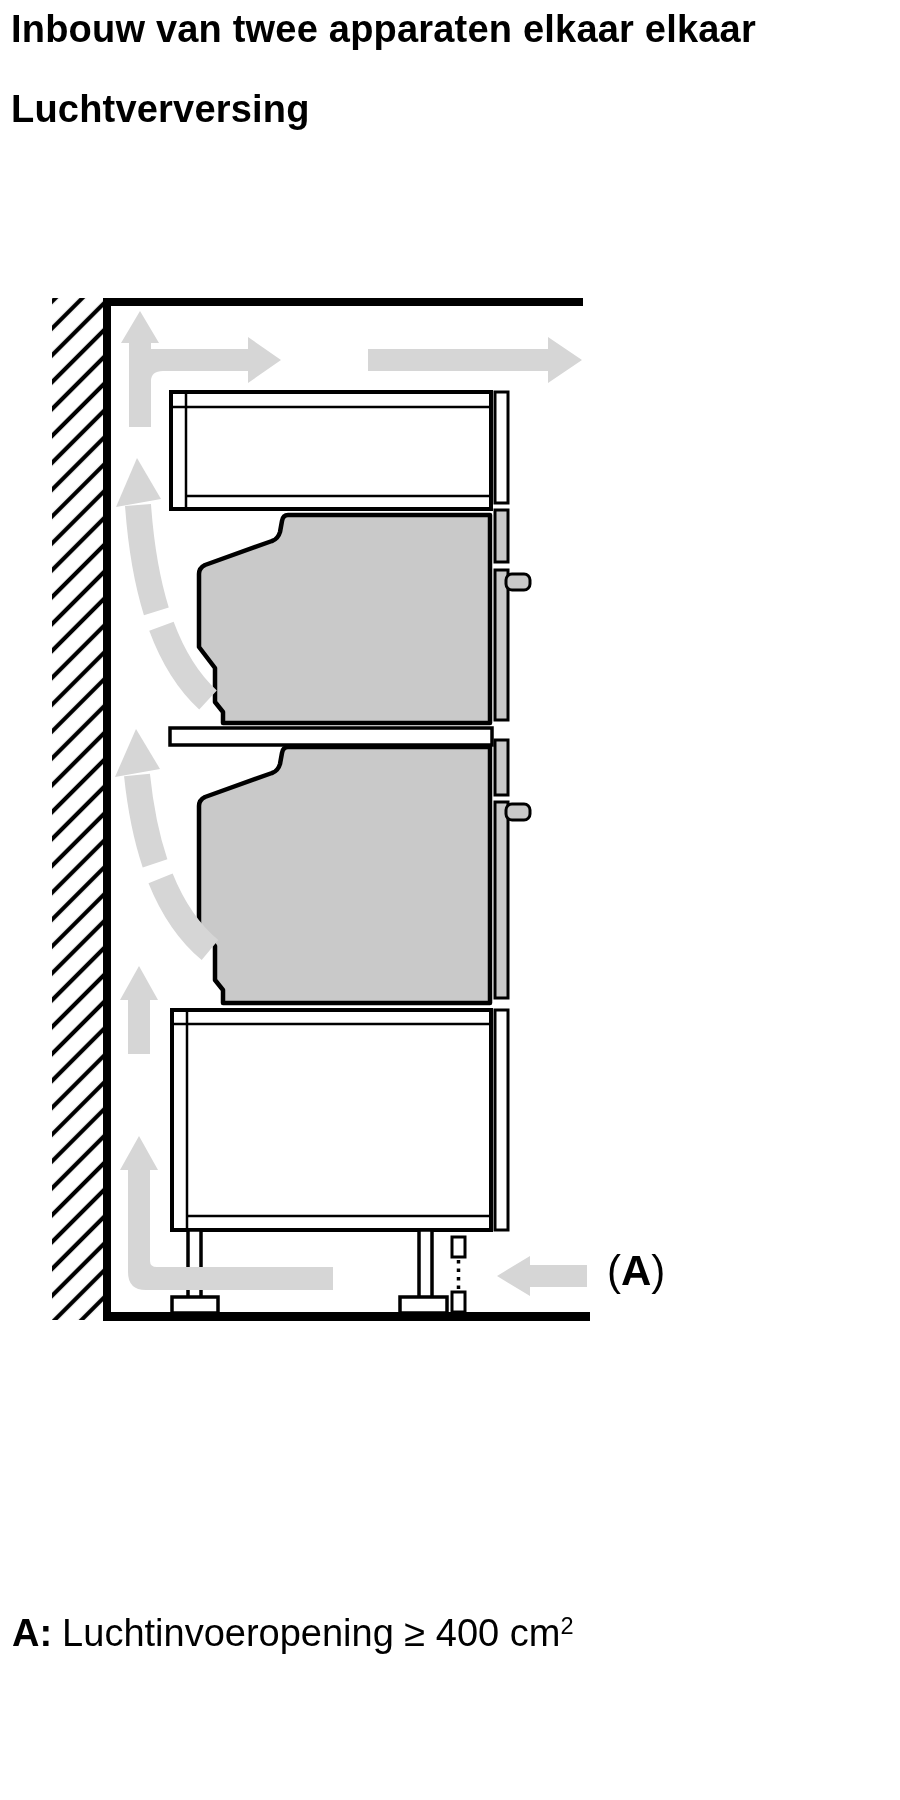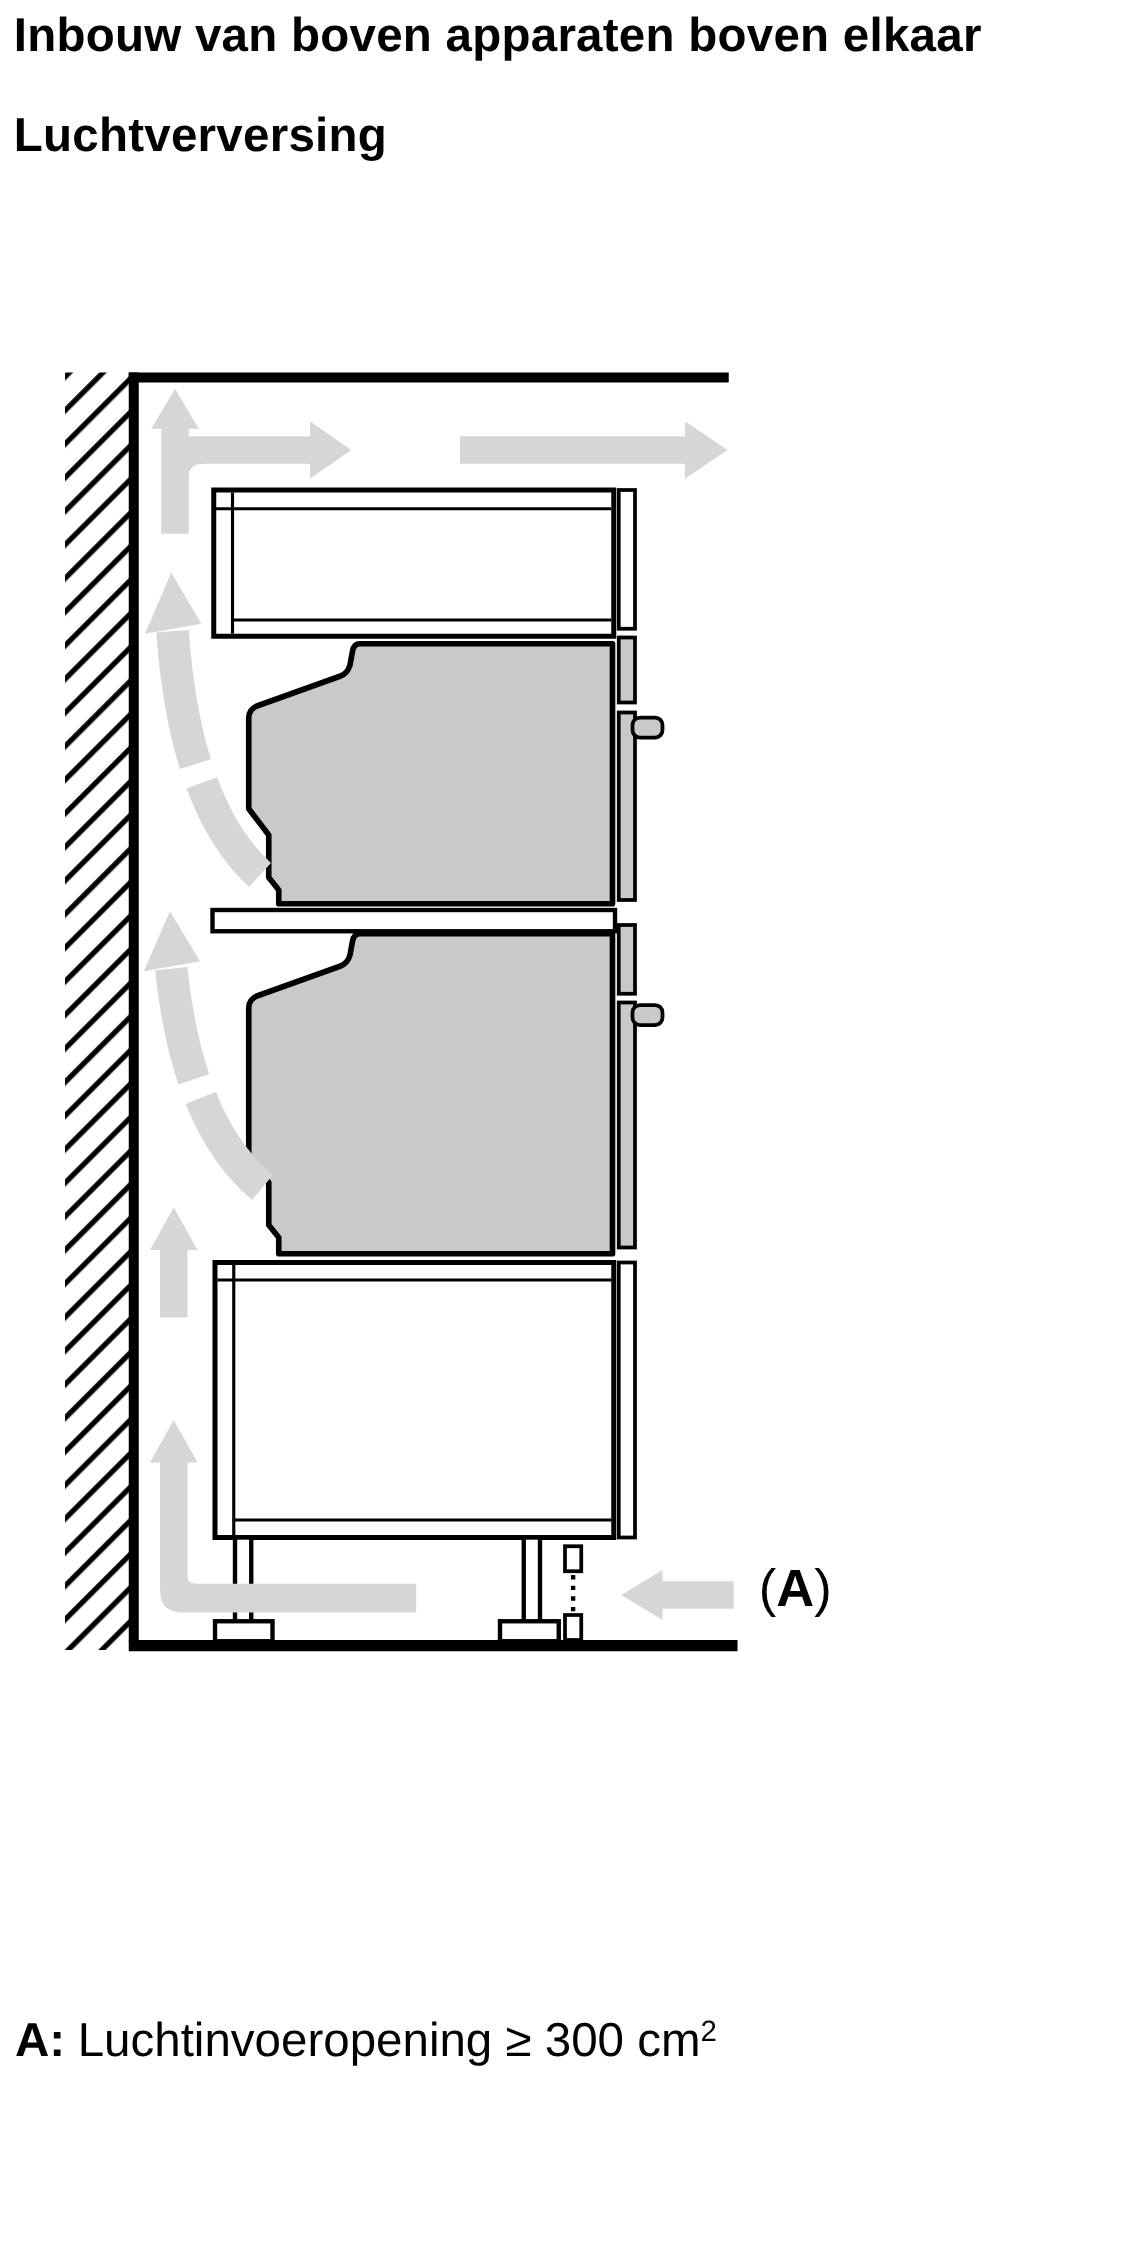"Inbouw van boven apparaten boven" div.title { text: boven apparaten boven -> twee apparaten elkaar }
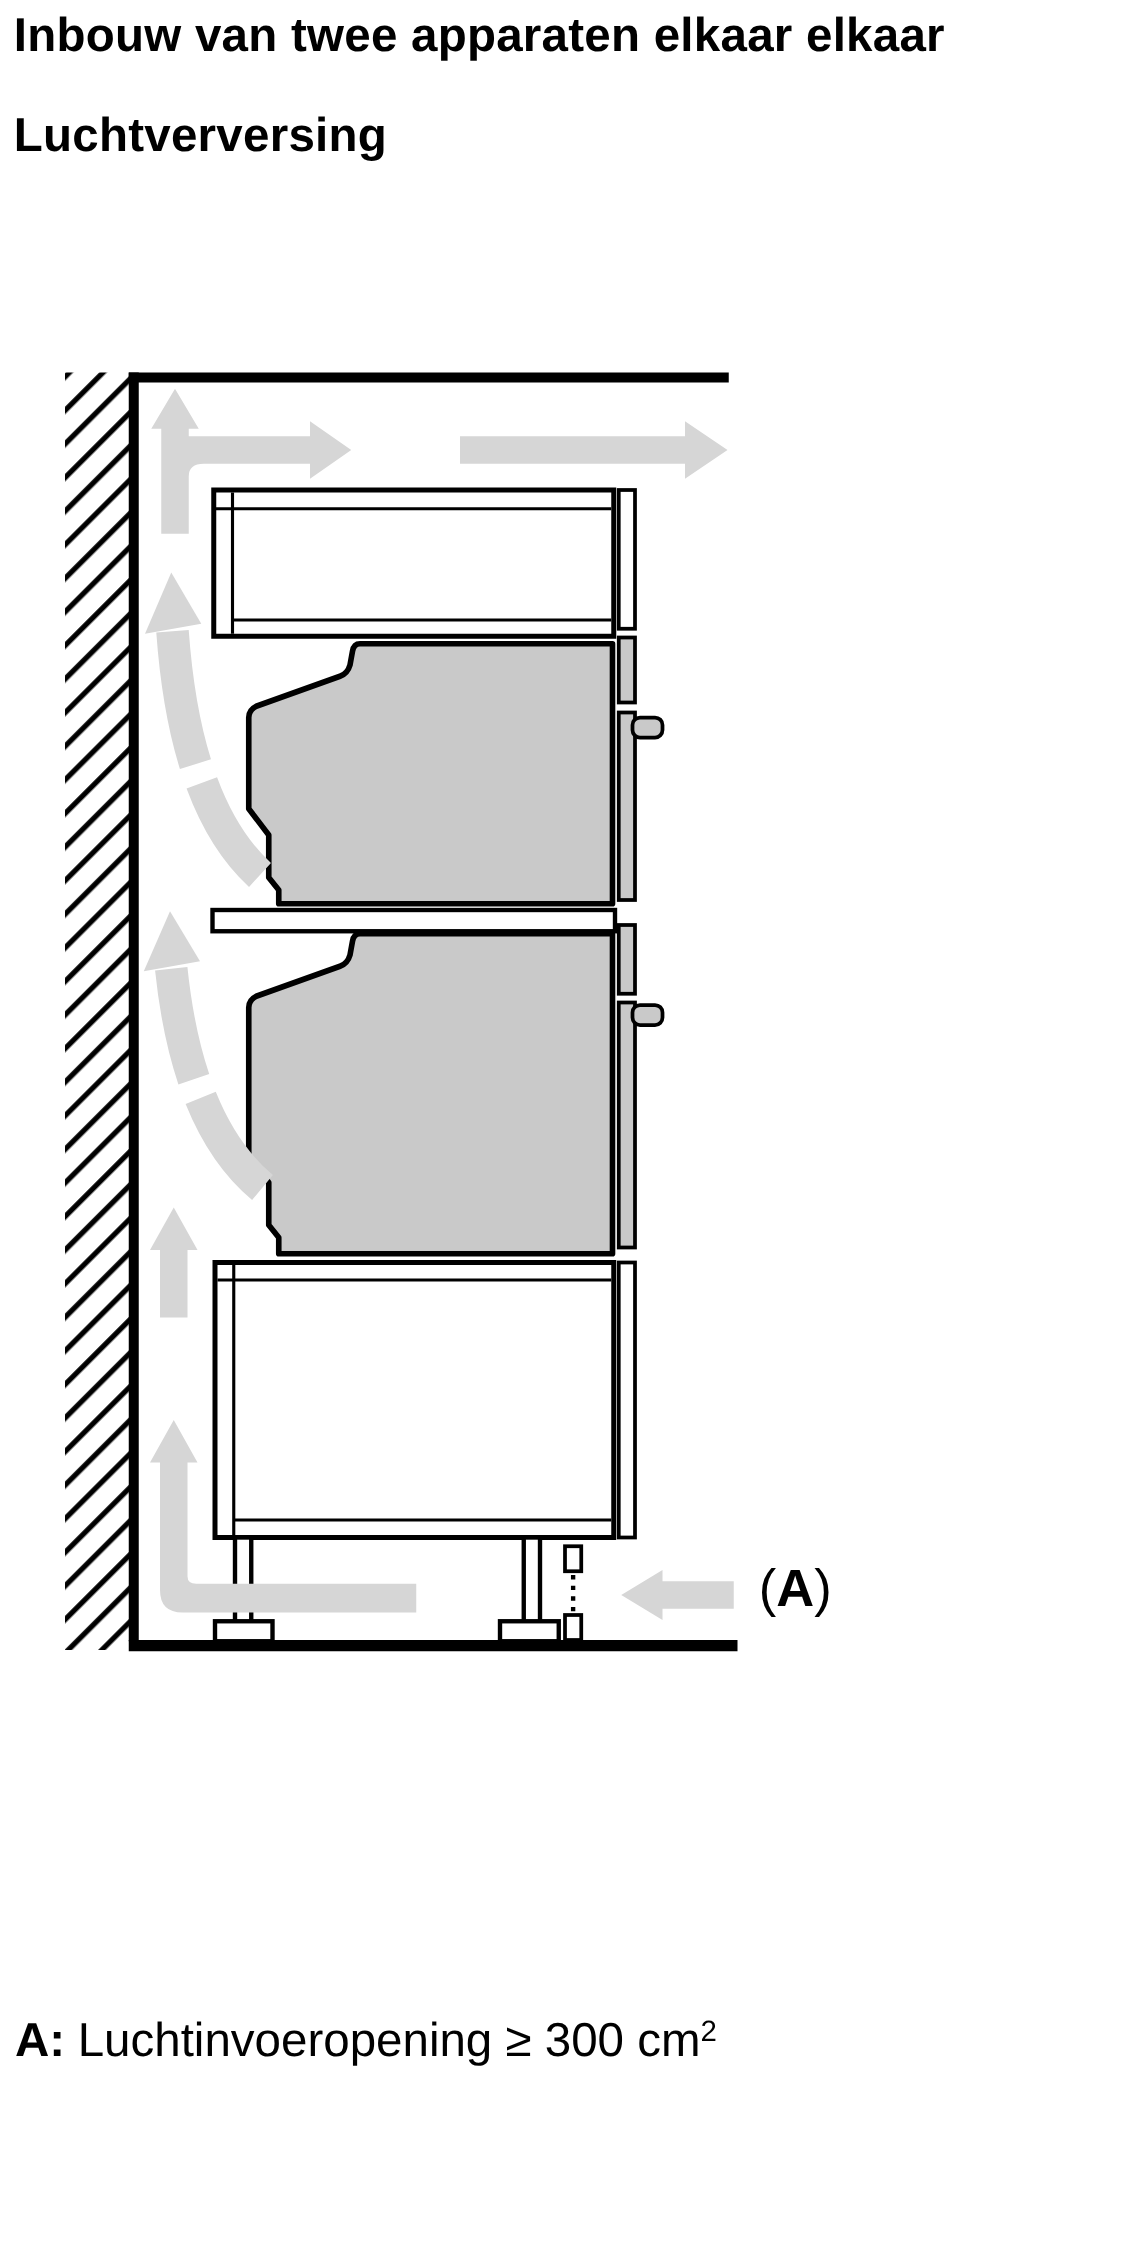"Luchtinvoeropening ≥ 300 cm" span { text: 300 -> 400 }
